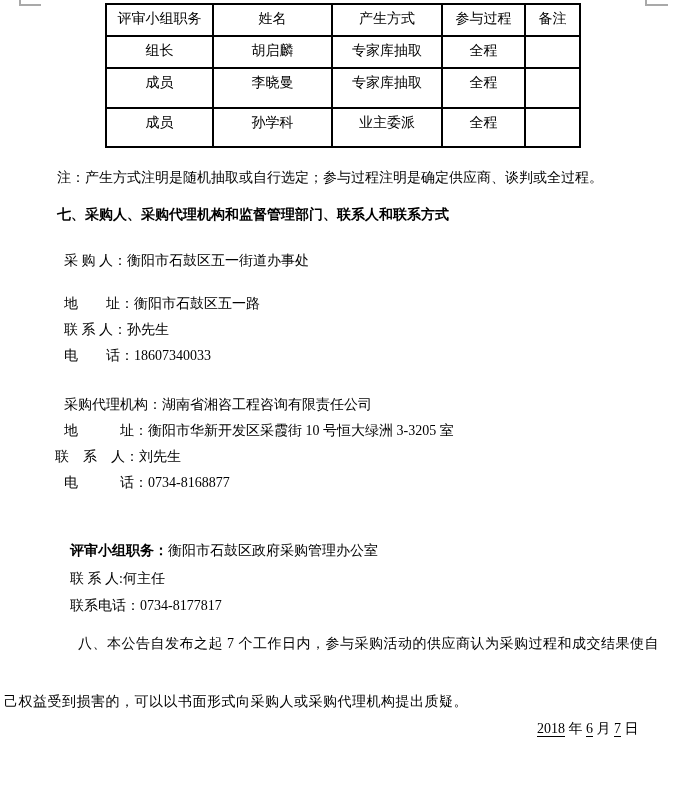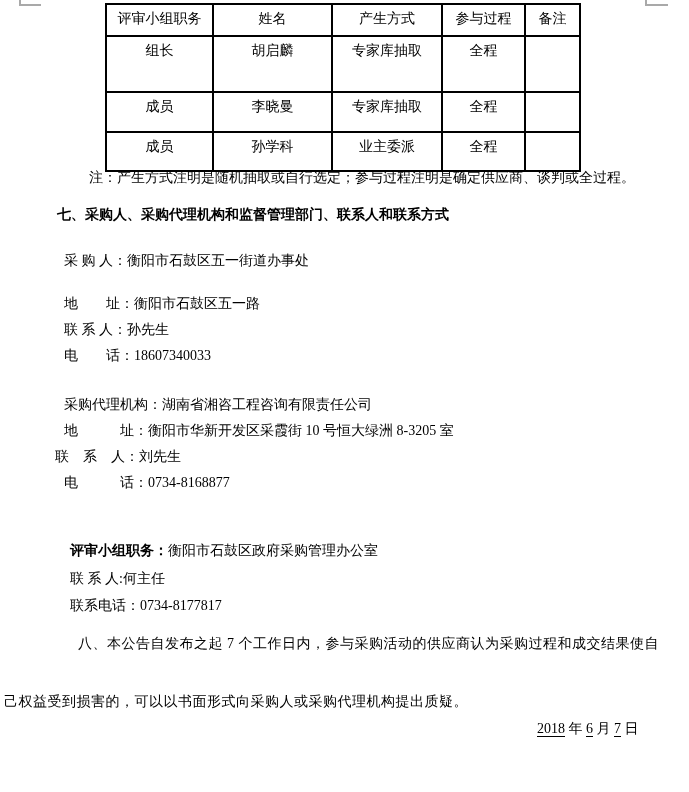"组长" tr { height: 56px -> 32px }
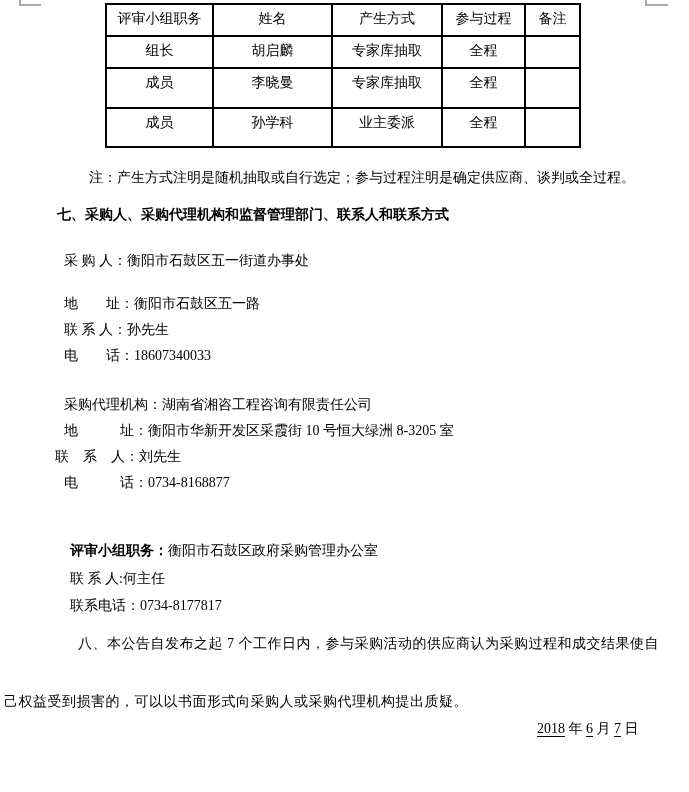"注：产生方式注明是随机抽取或自行选定；参与过程注明是确定供应商、谈判或全过程。" div.txtline { margin-left: 32px -> none }
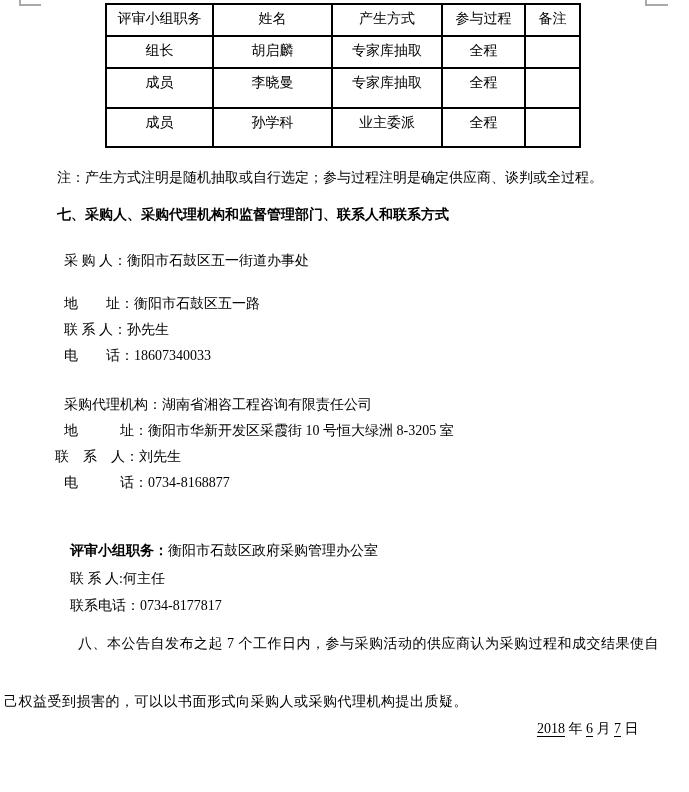"衡阳市华新开发区采霞街 10 号恒大绿洲 8-3205 室" span { text: 8-3205 -> 3-3205 }
